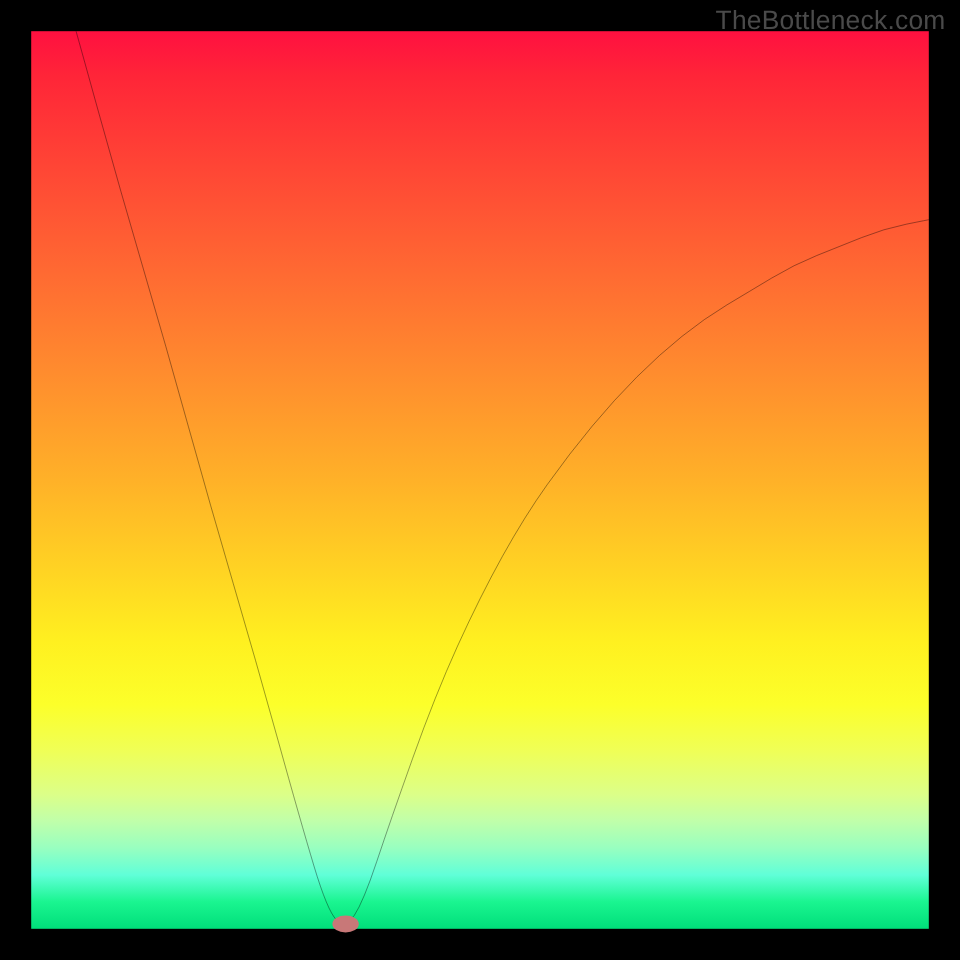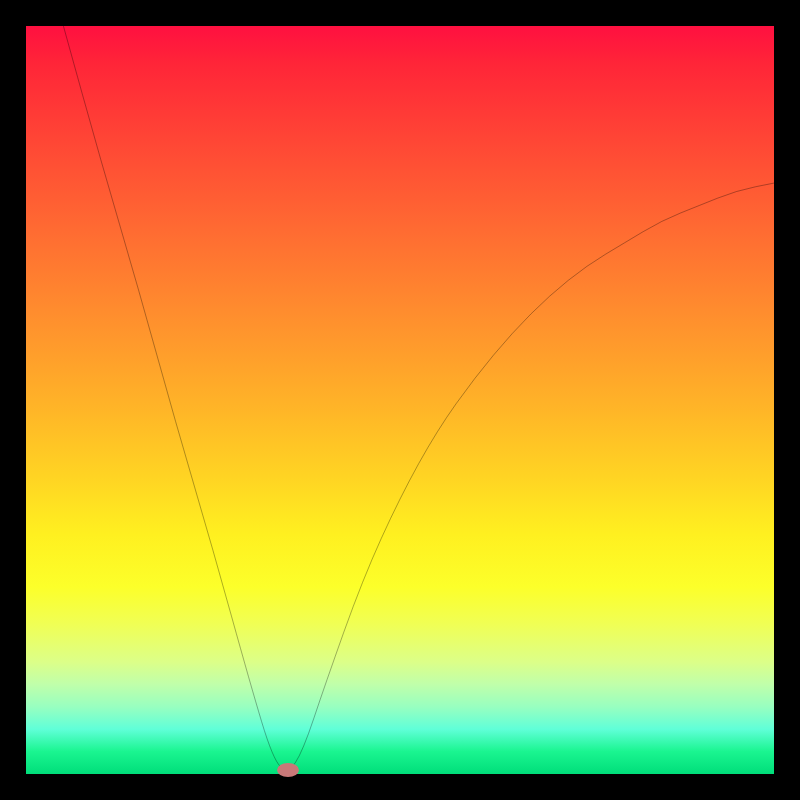"TheBottleneck.com" div.watermark { html: none -> <div>TheBottleneck.com</div> }
